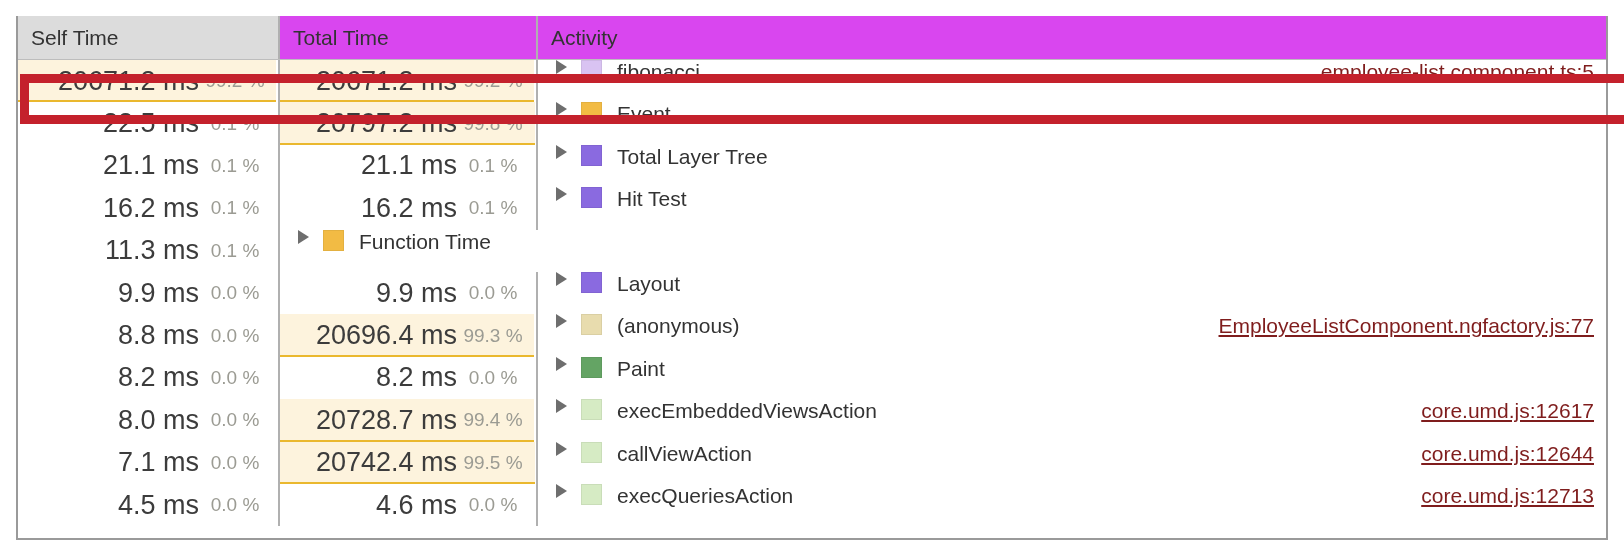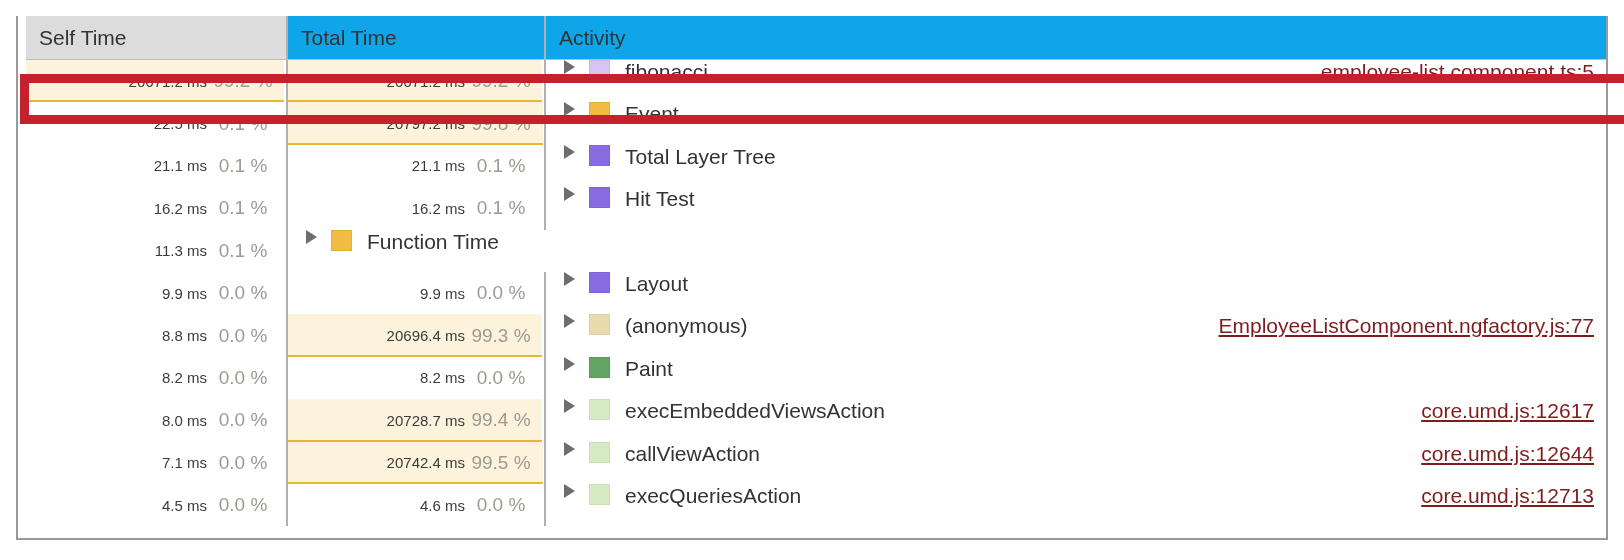"Self Time" #perf-table { padding-left: 8px -> none }
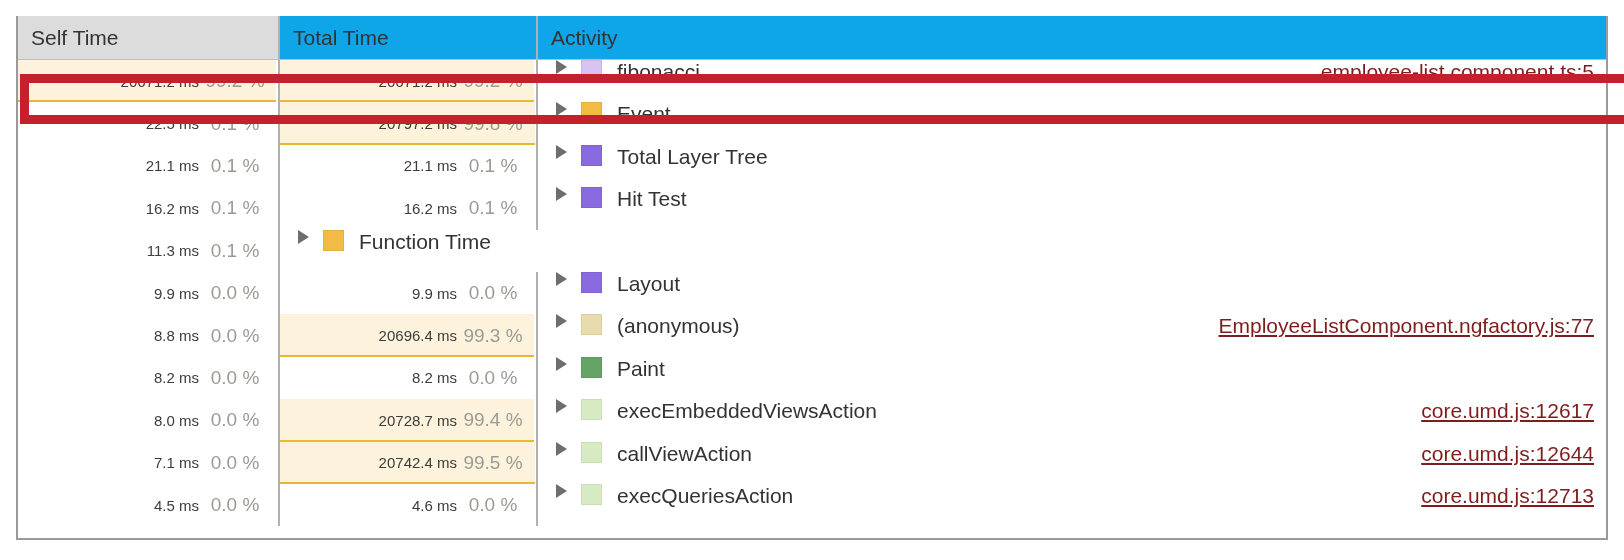"Total Time" .hdr-cell { background: #0ea5e9 -> #d946ef }
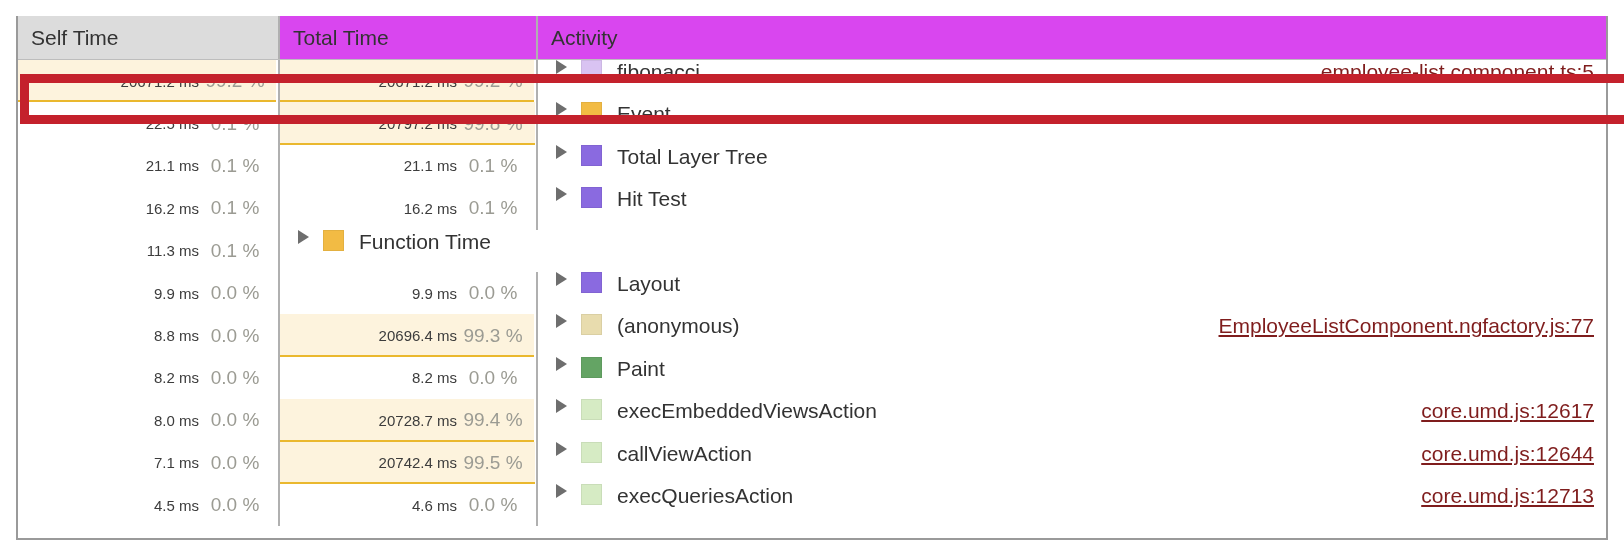"20671.2 ms" .ms { font-size: 15px -> 27px }
